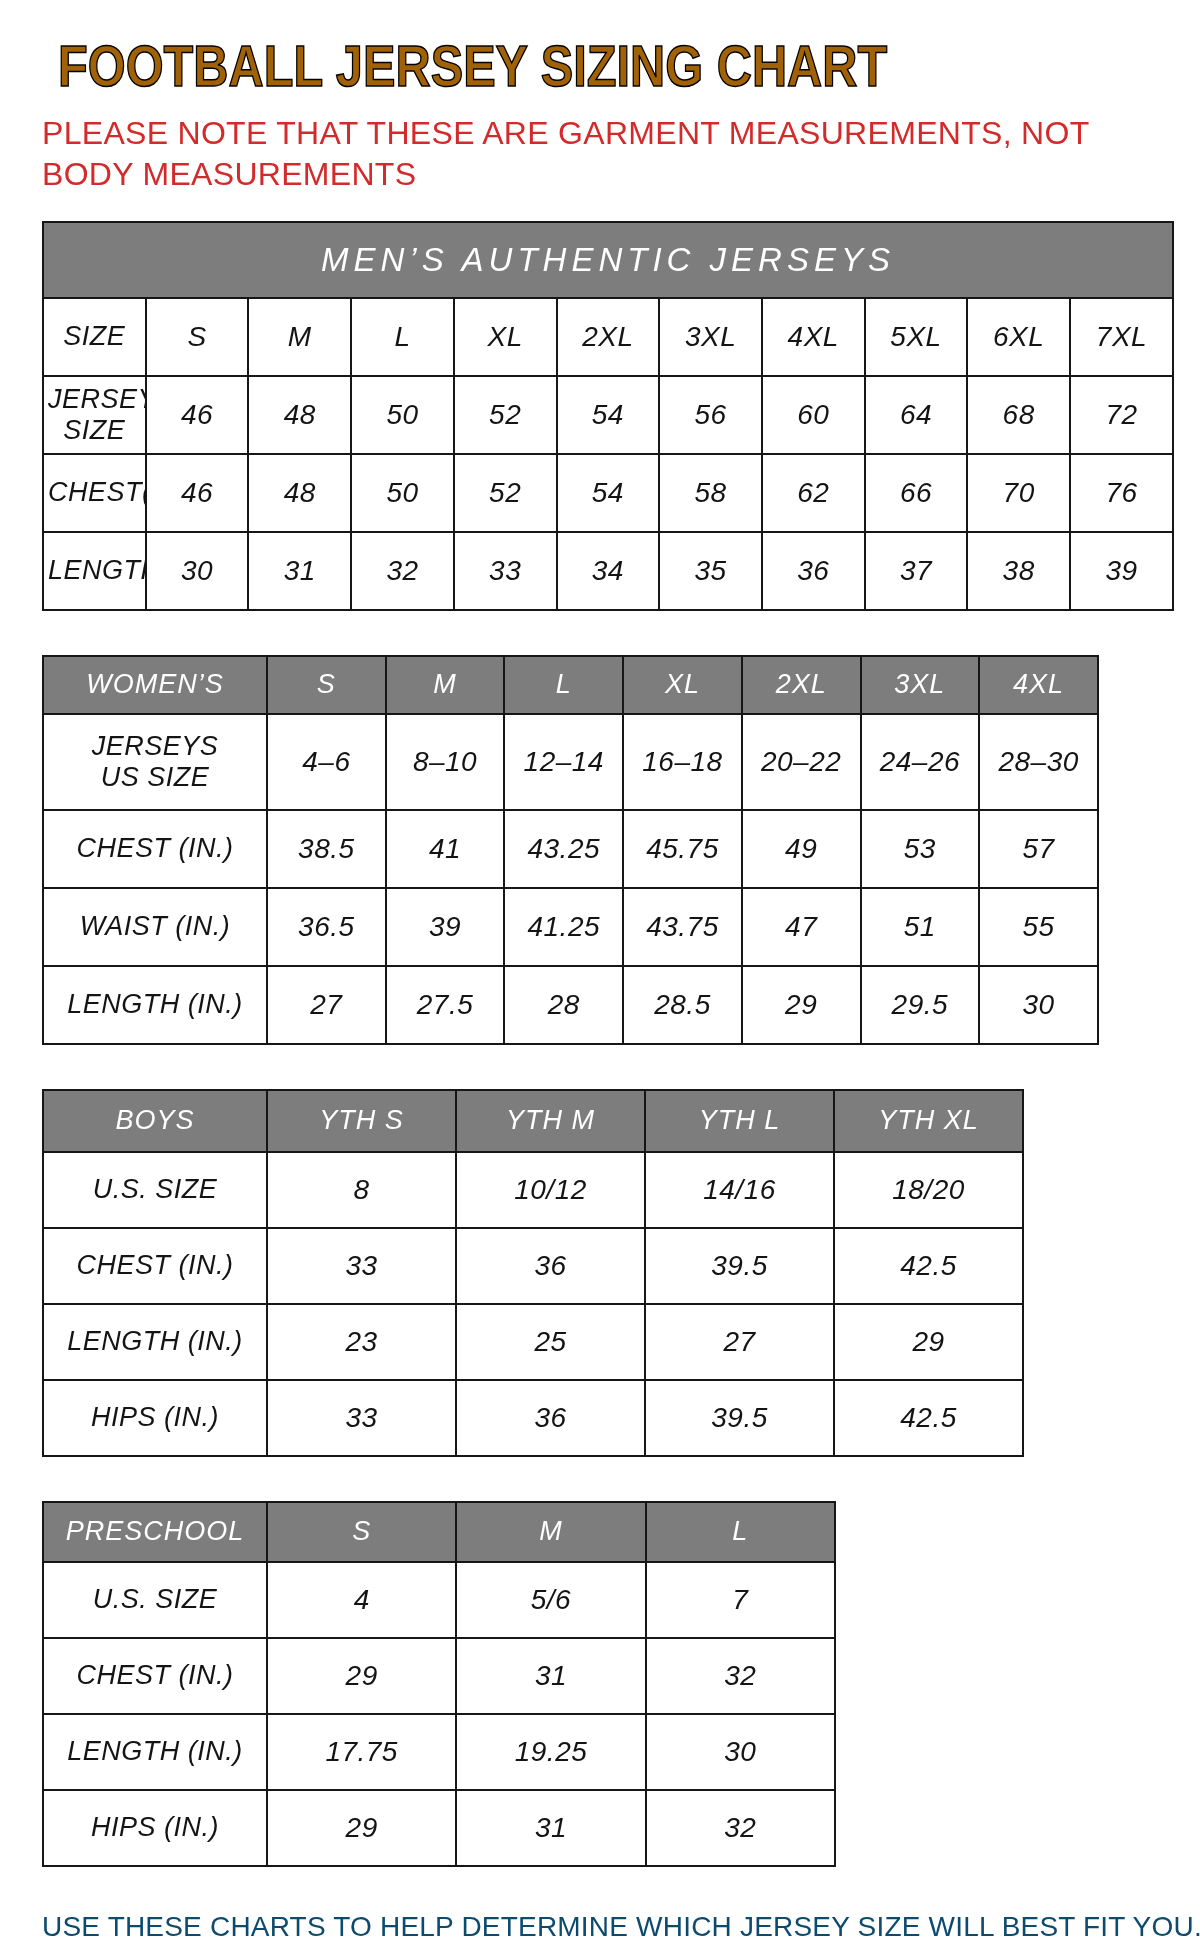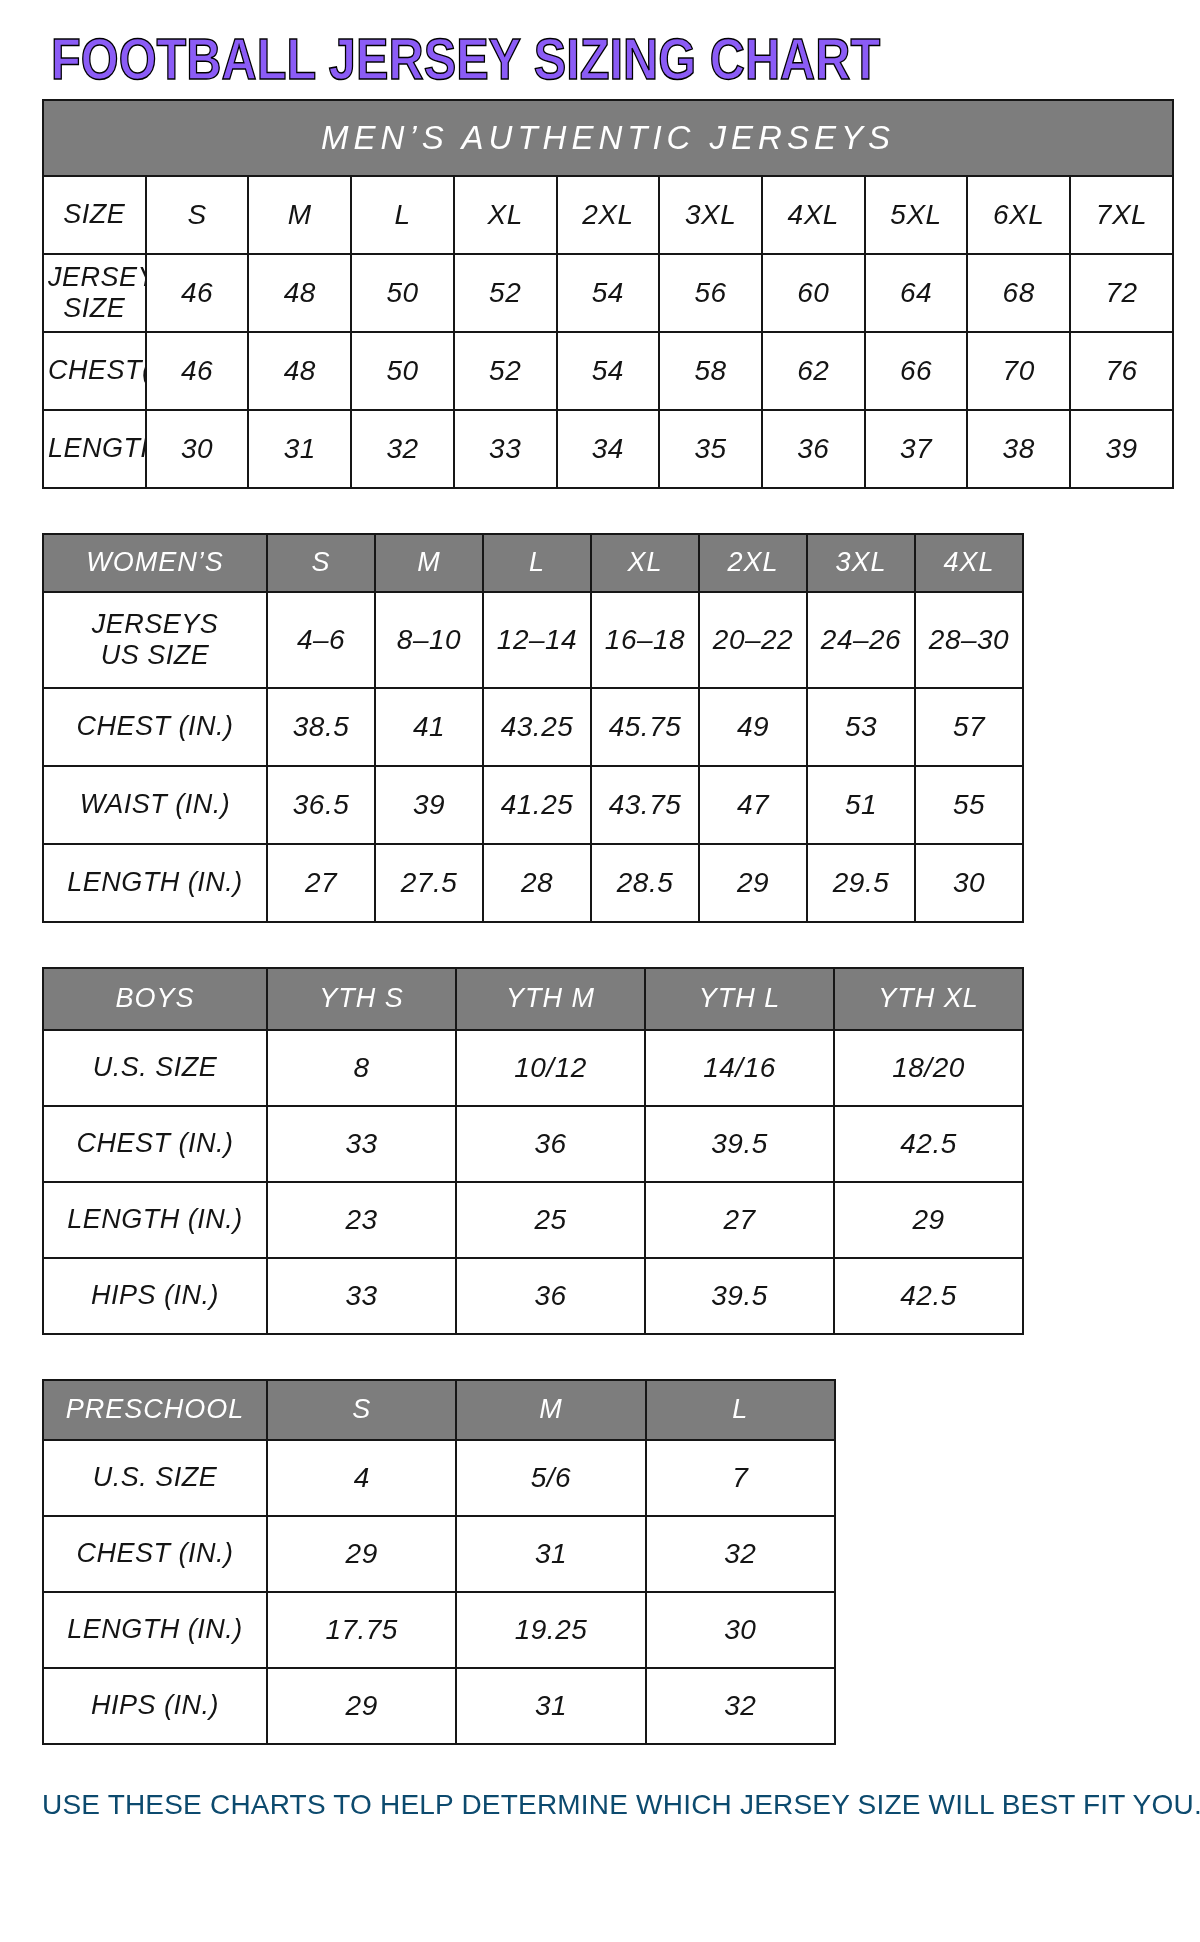"FOOTBALL JERSEY SIZING CHART" h1.page-title { color: #8b5cf6 -> #a16207; margin: 9px -> 16px }
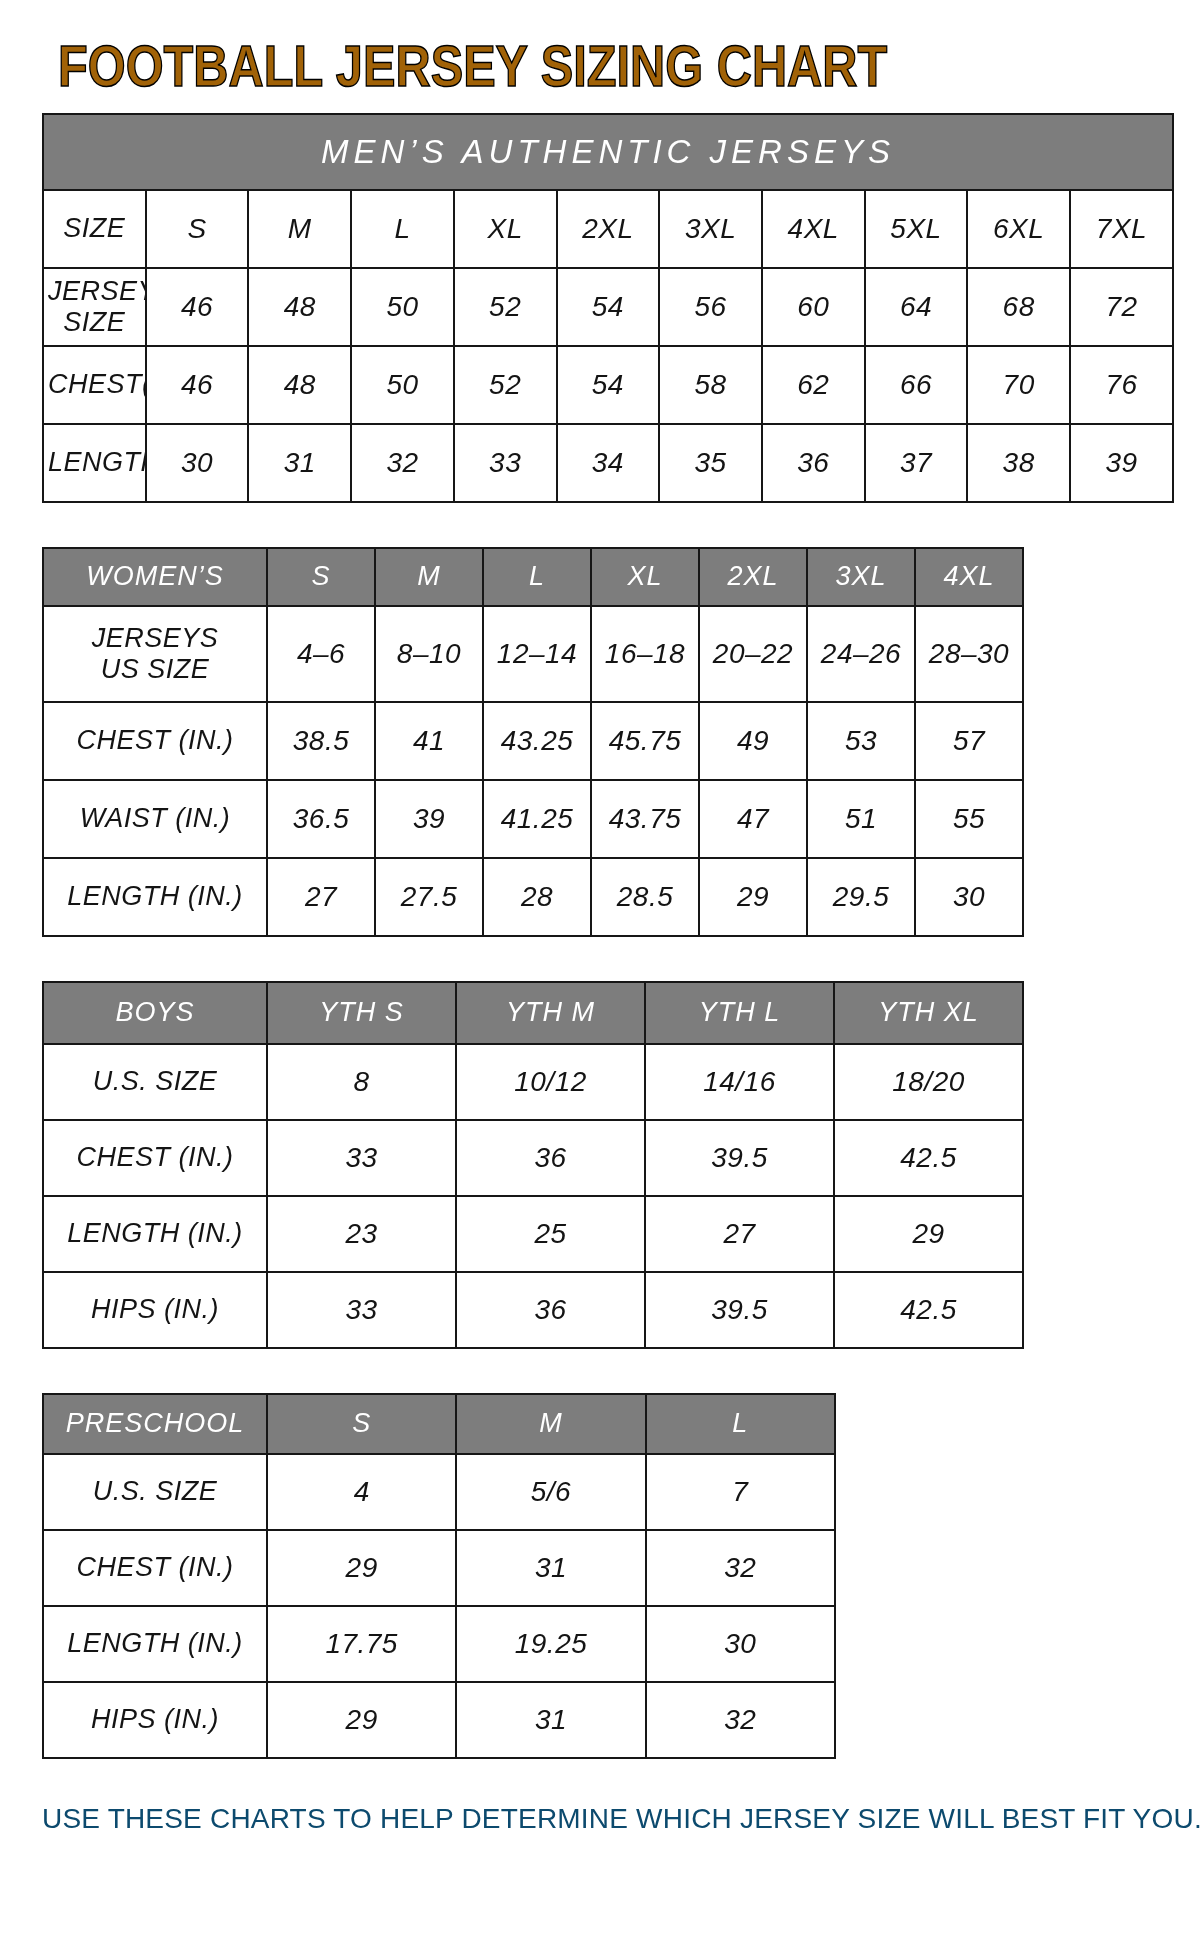"PLEASE NOTE THAT THESE ARE" p.subtitle { html: none -> <p>PLEASE NOTE THAT THESE ARE GARMENT MEASUREMENTS, NOT BODY MEASUREMENTS</p> }
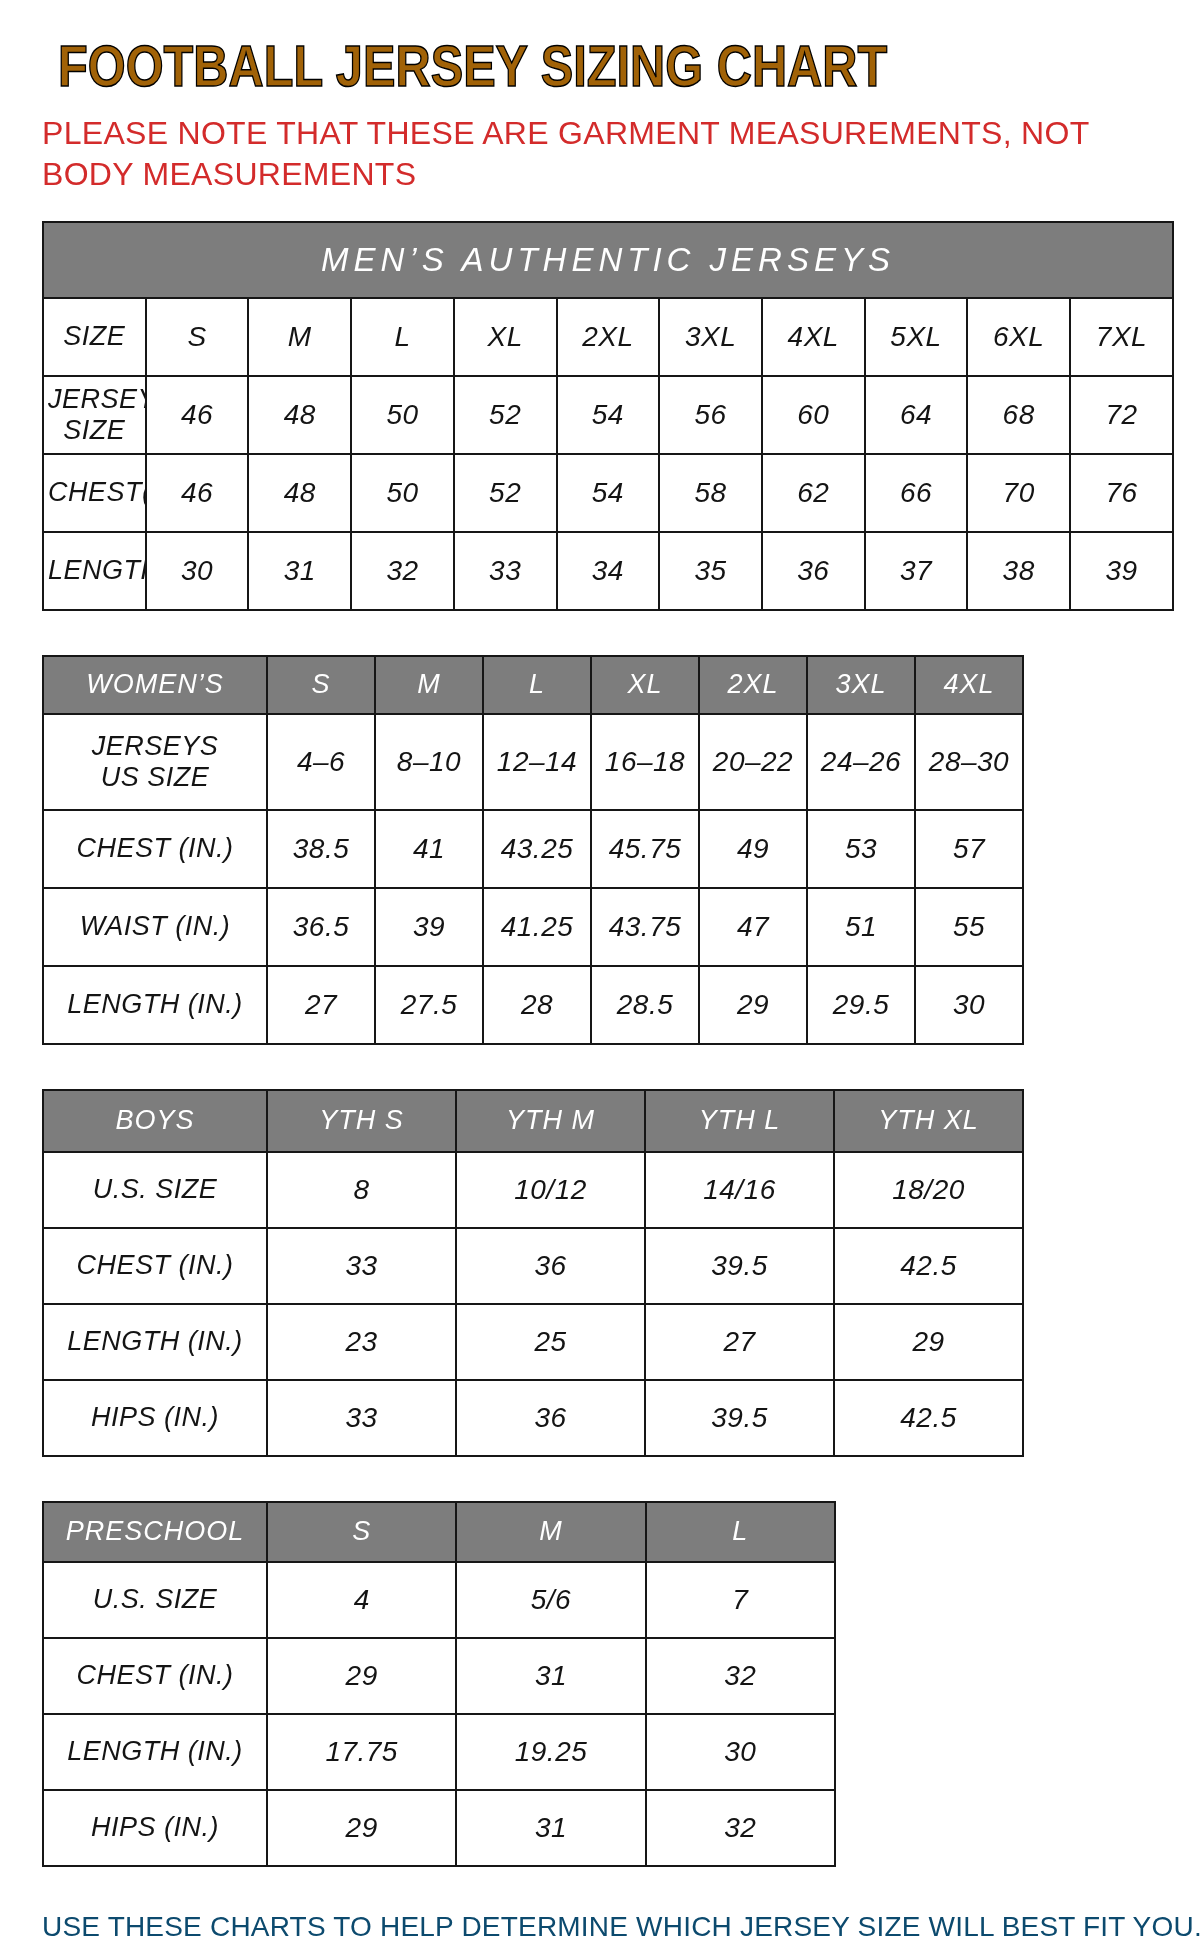"WOMEN’S" table.t-womens { width: 982px -> 1057px }
